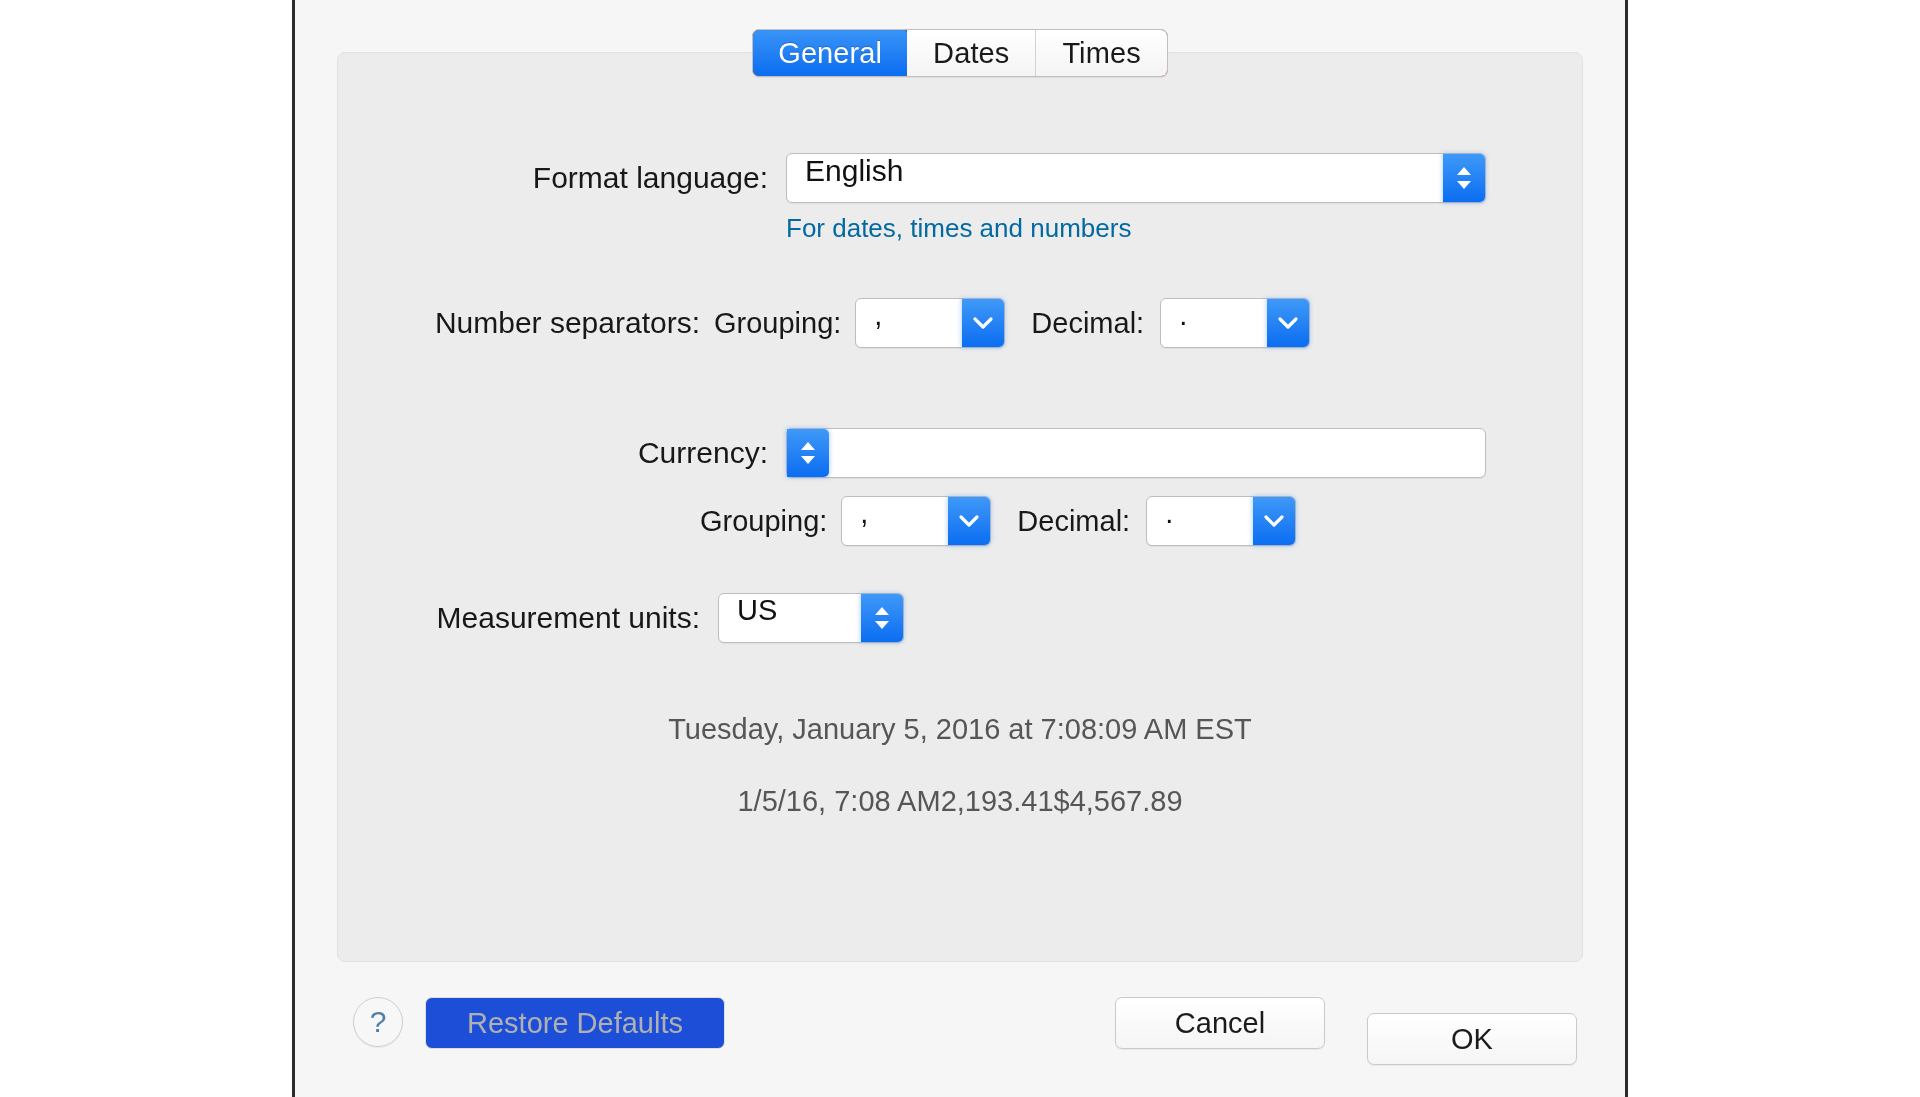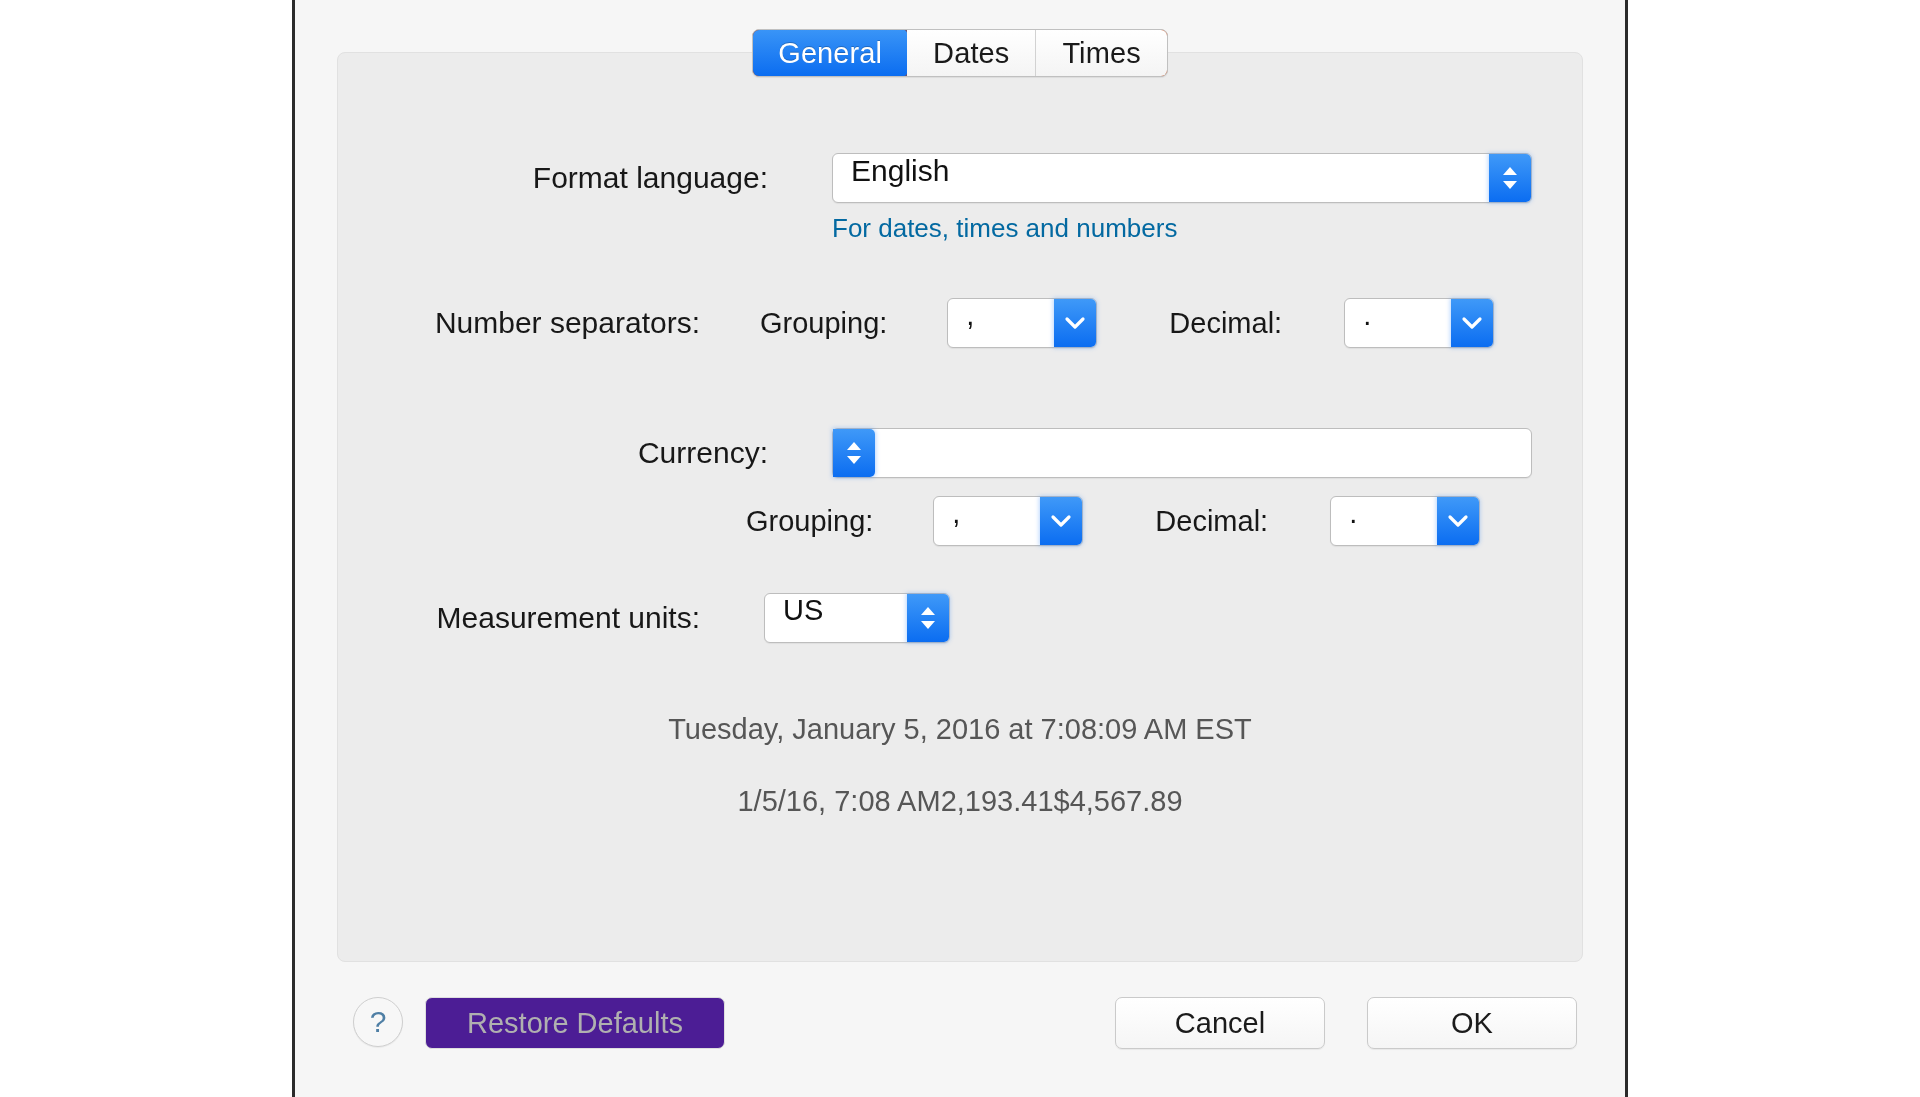"Format language:" .row { gap: 46px -> none }
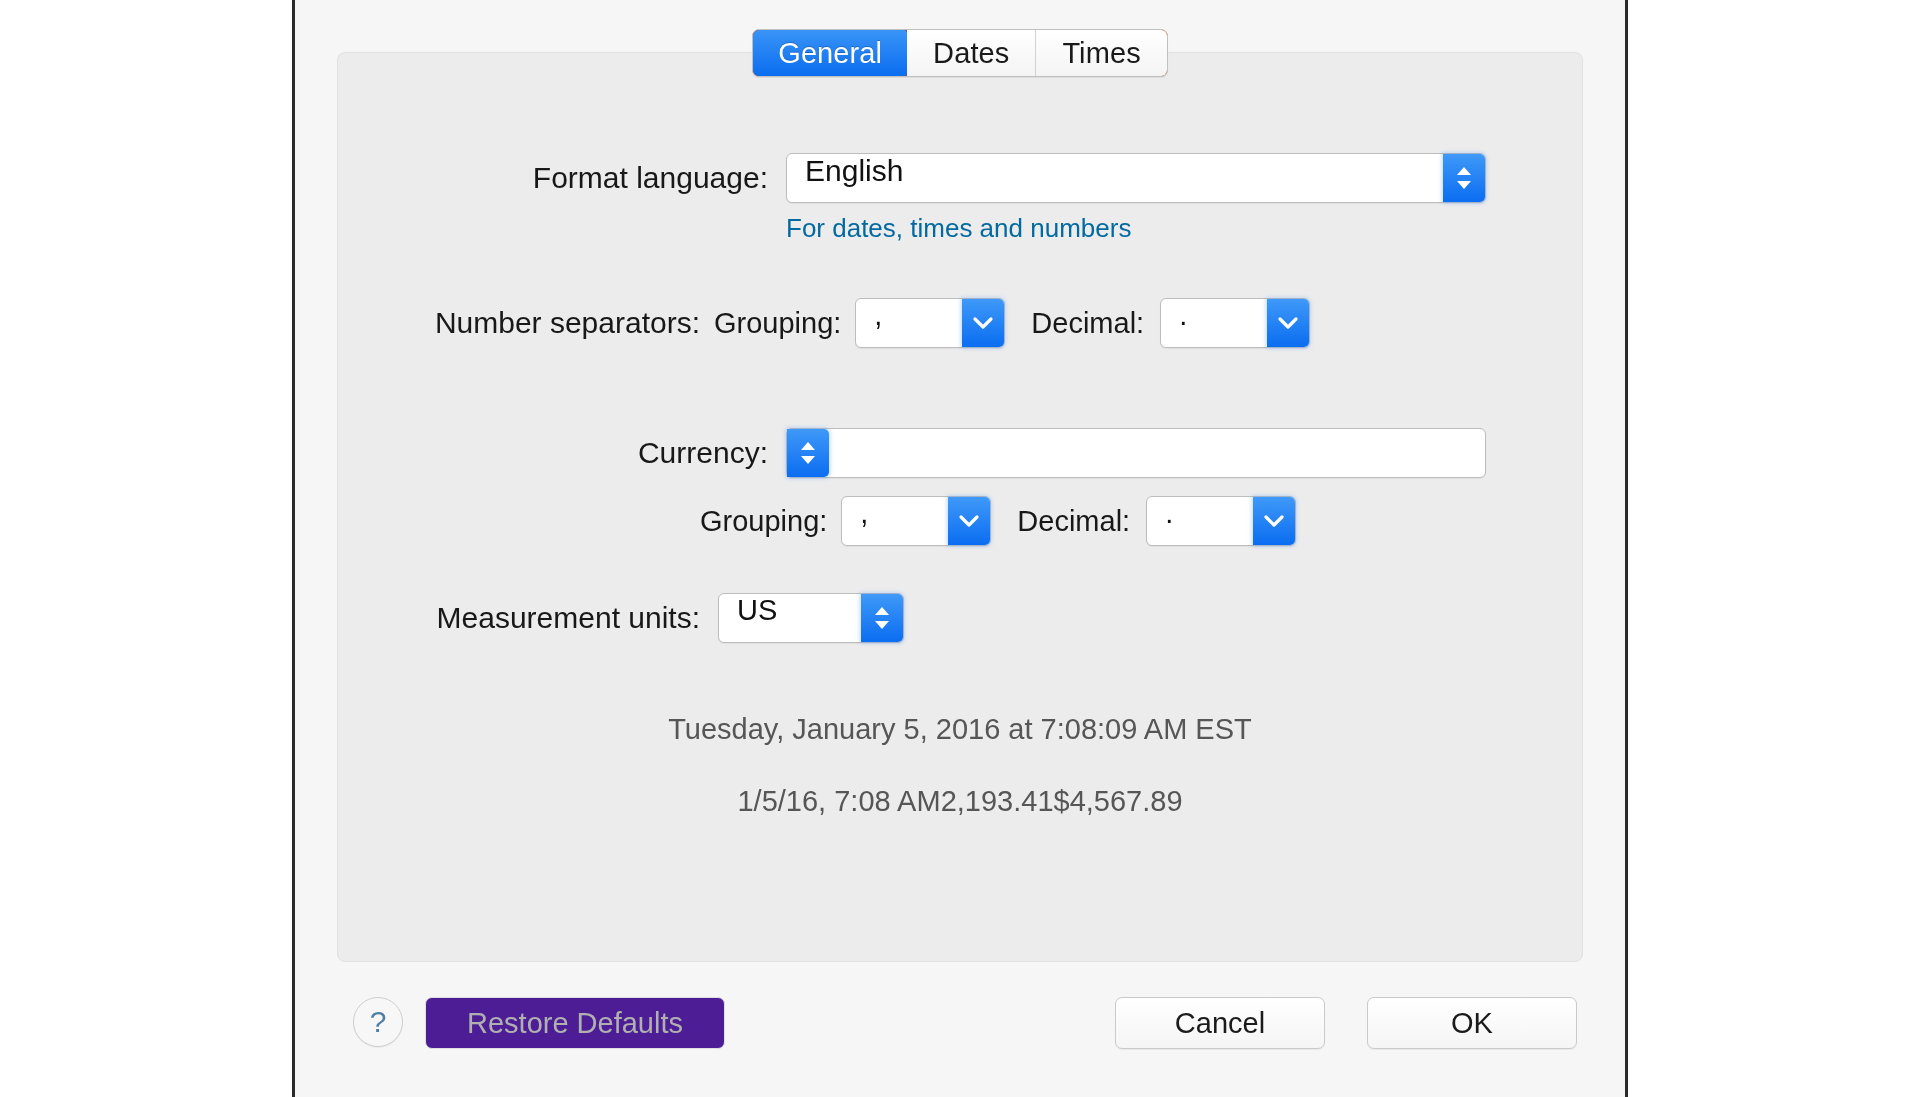"Restore Defaults" .btn.disabled { background: #4c1d95 -> #1d4ed8 }
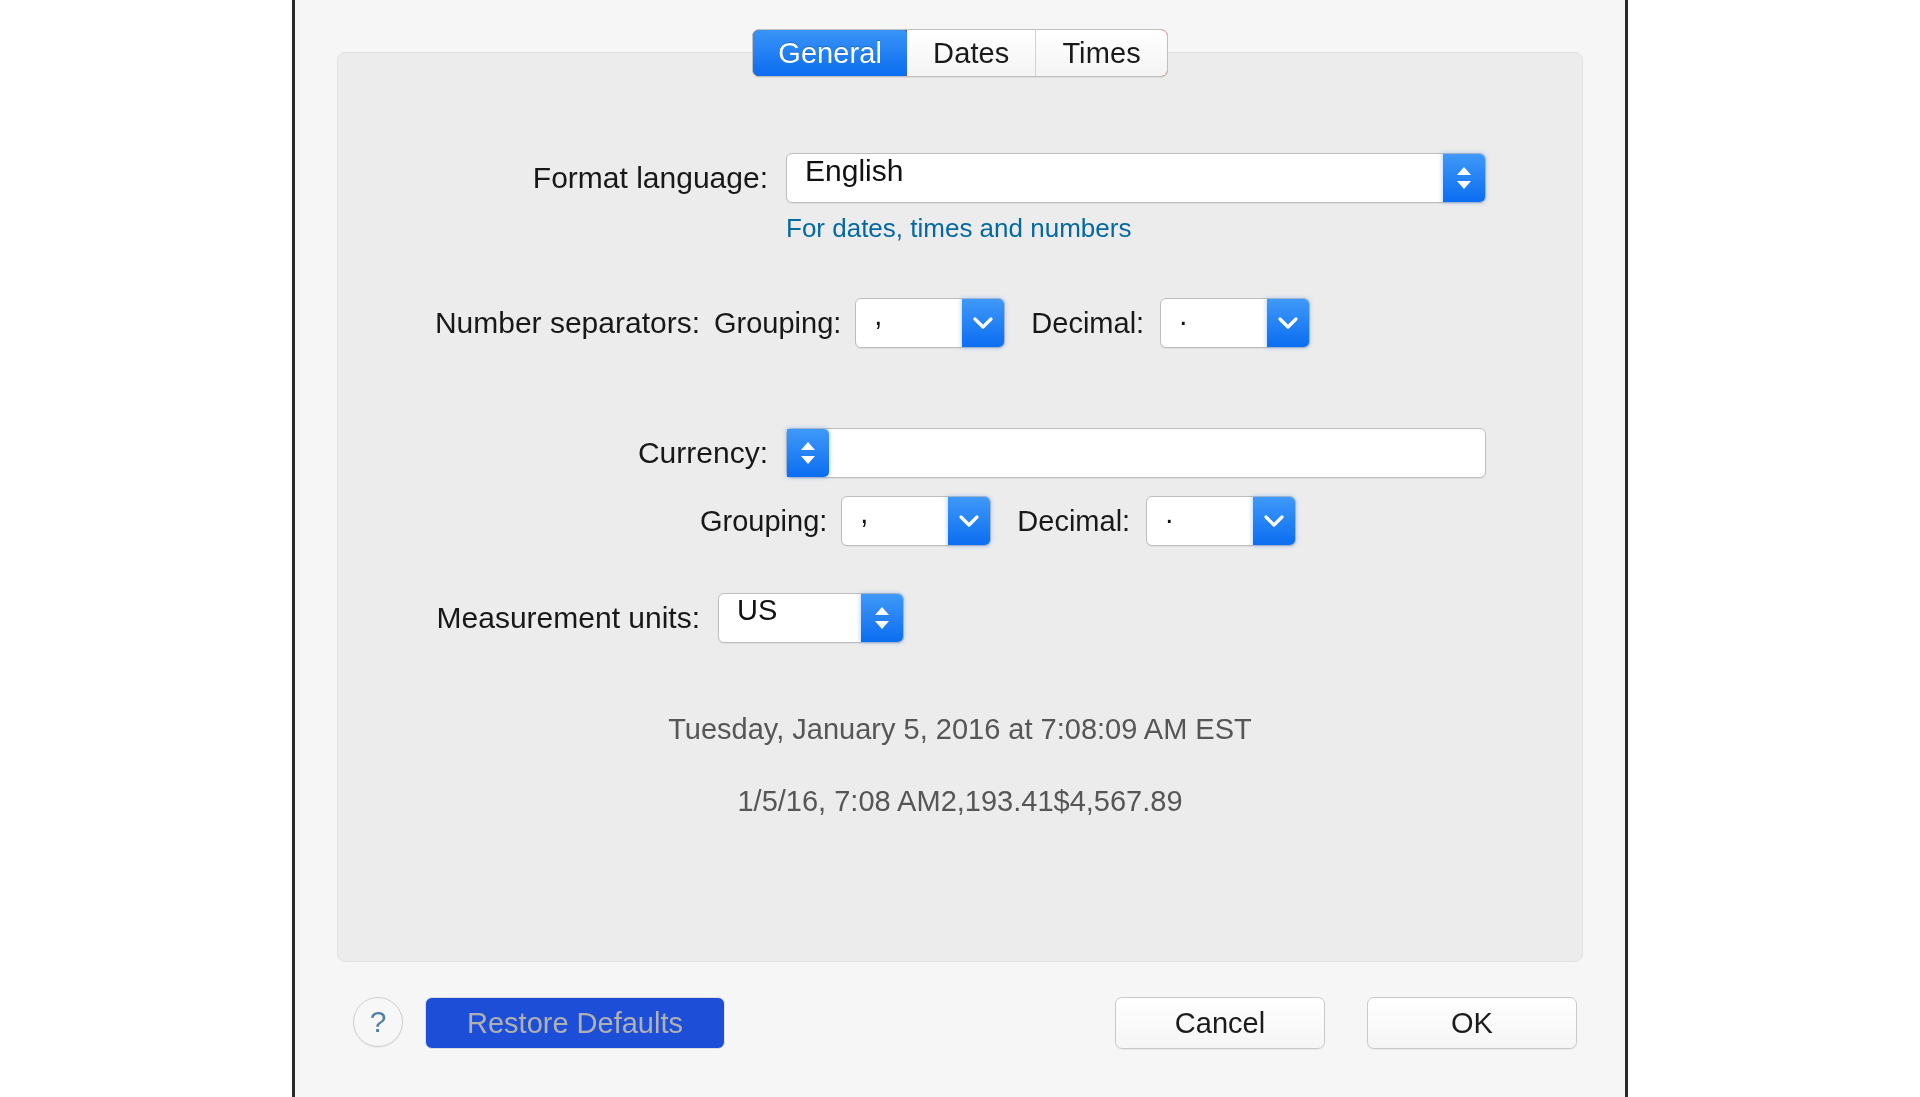"OK" #ok-button { top: 22px -> 38px }
